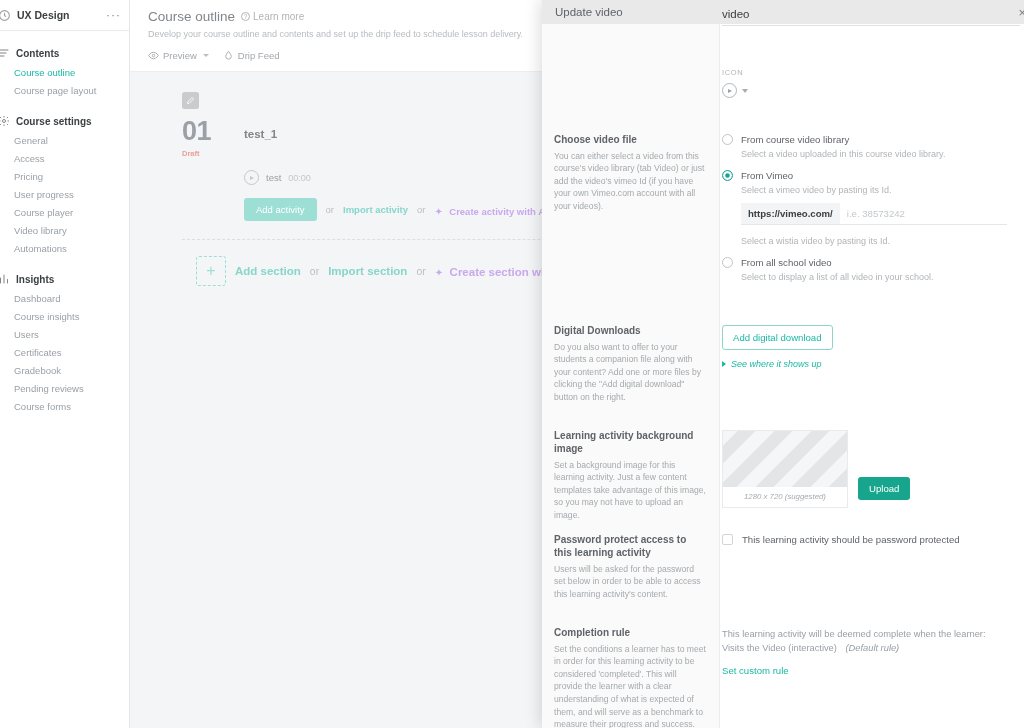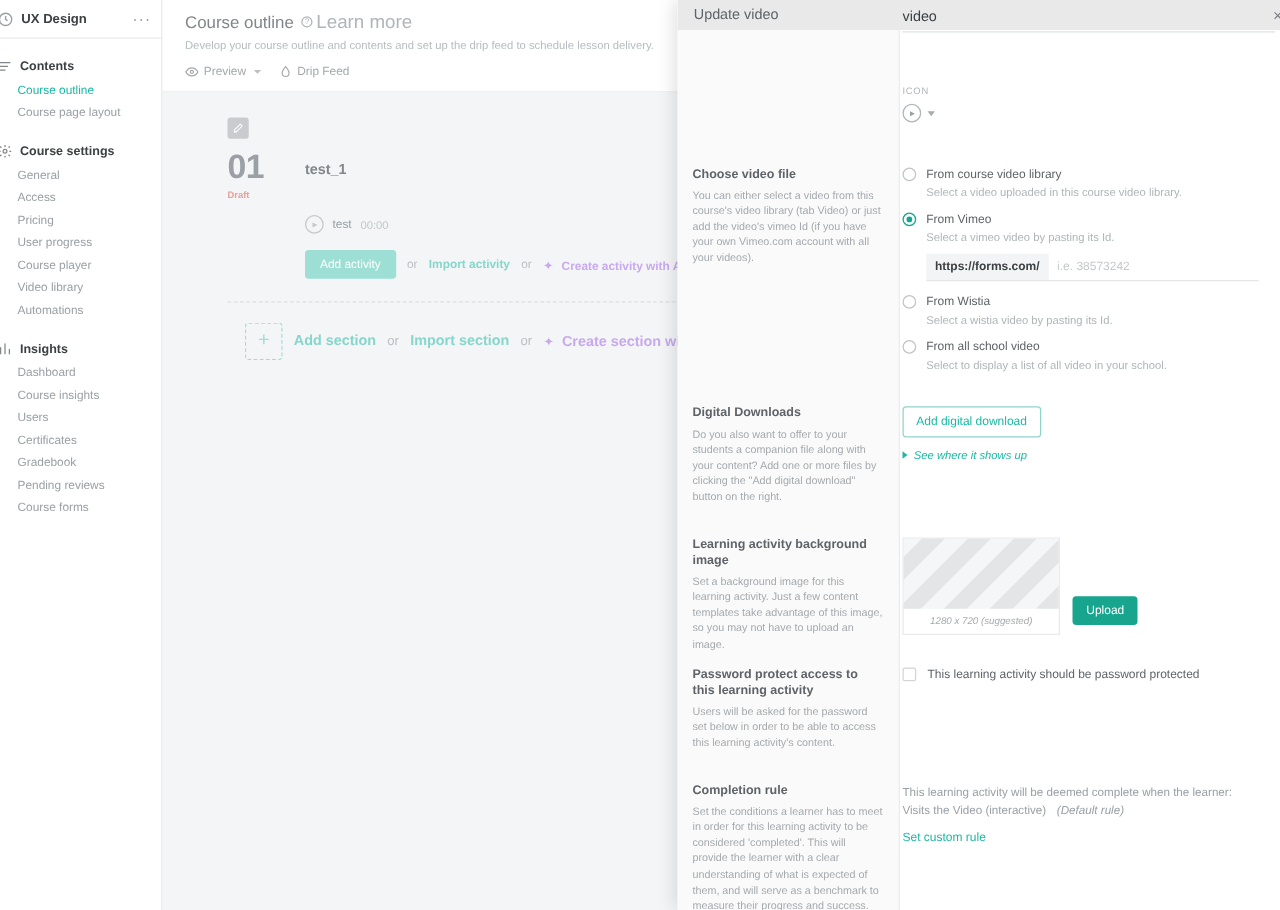"Learn more" .mh-learn-text { font-size: 15px -> 10px }
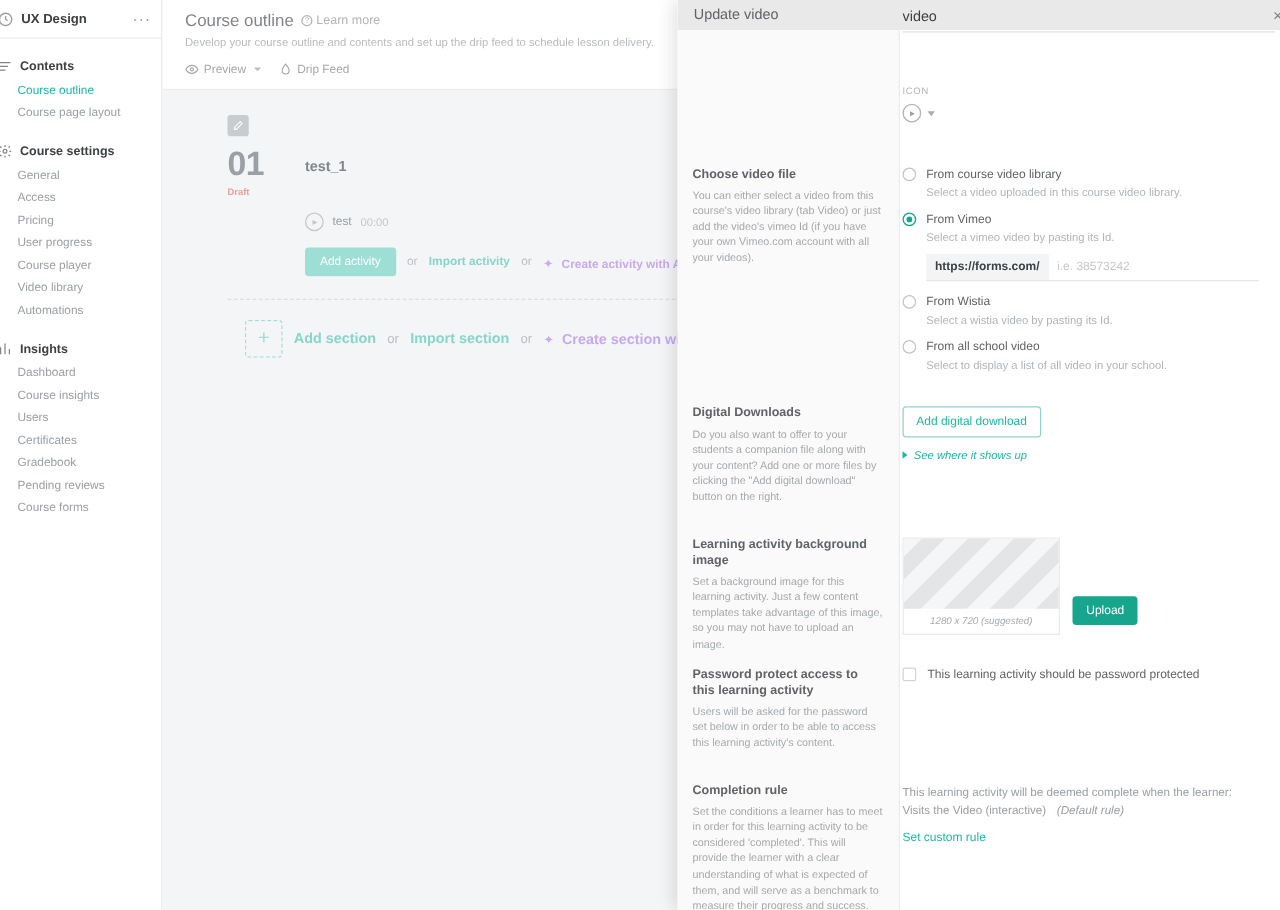"https://forms.com/" span.vimeo-prefix { text: https://forms.com/ -> https://vimeo.com/ }
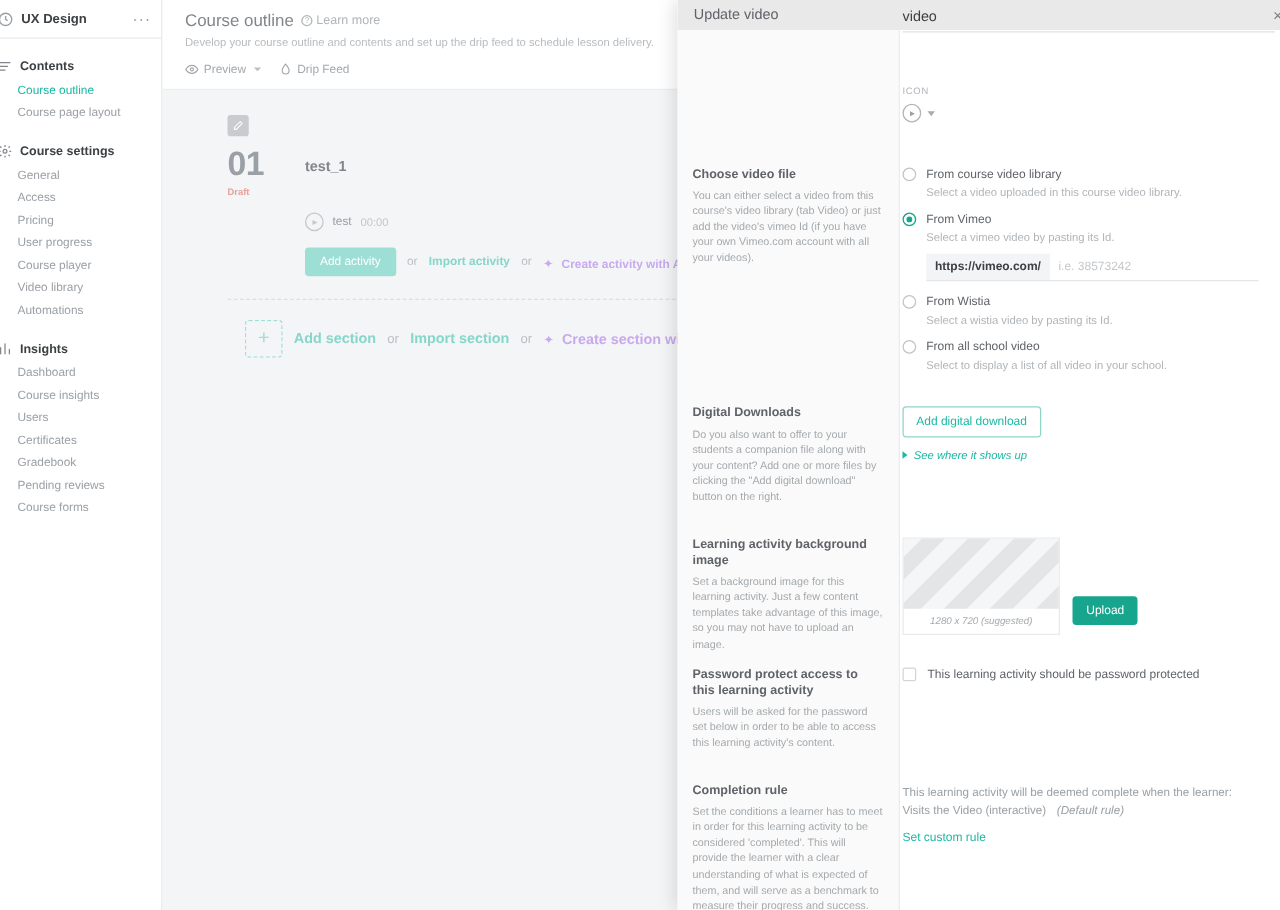"From Wistia" div.radio-line { html: <div> <span></span> <span>From Wistia</span> </div> -> none }
